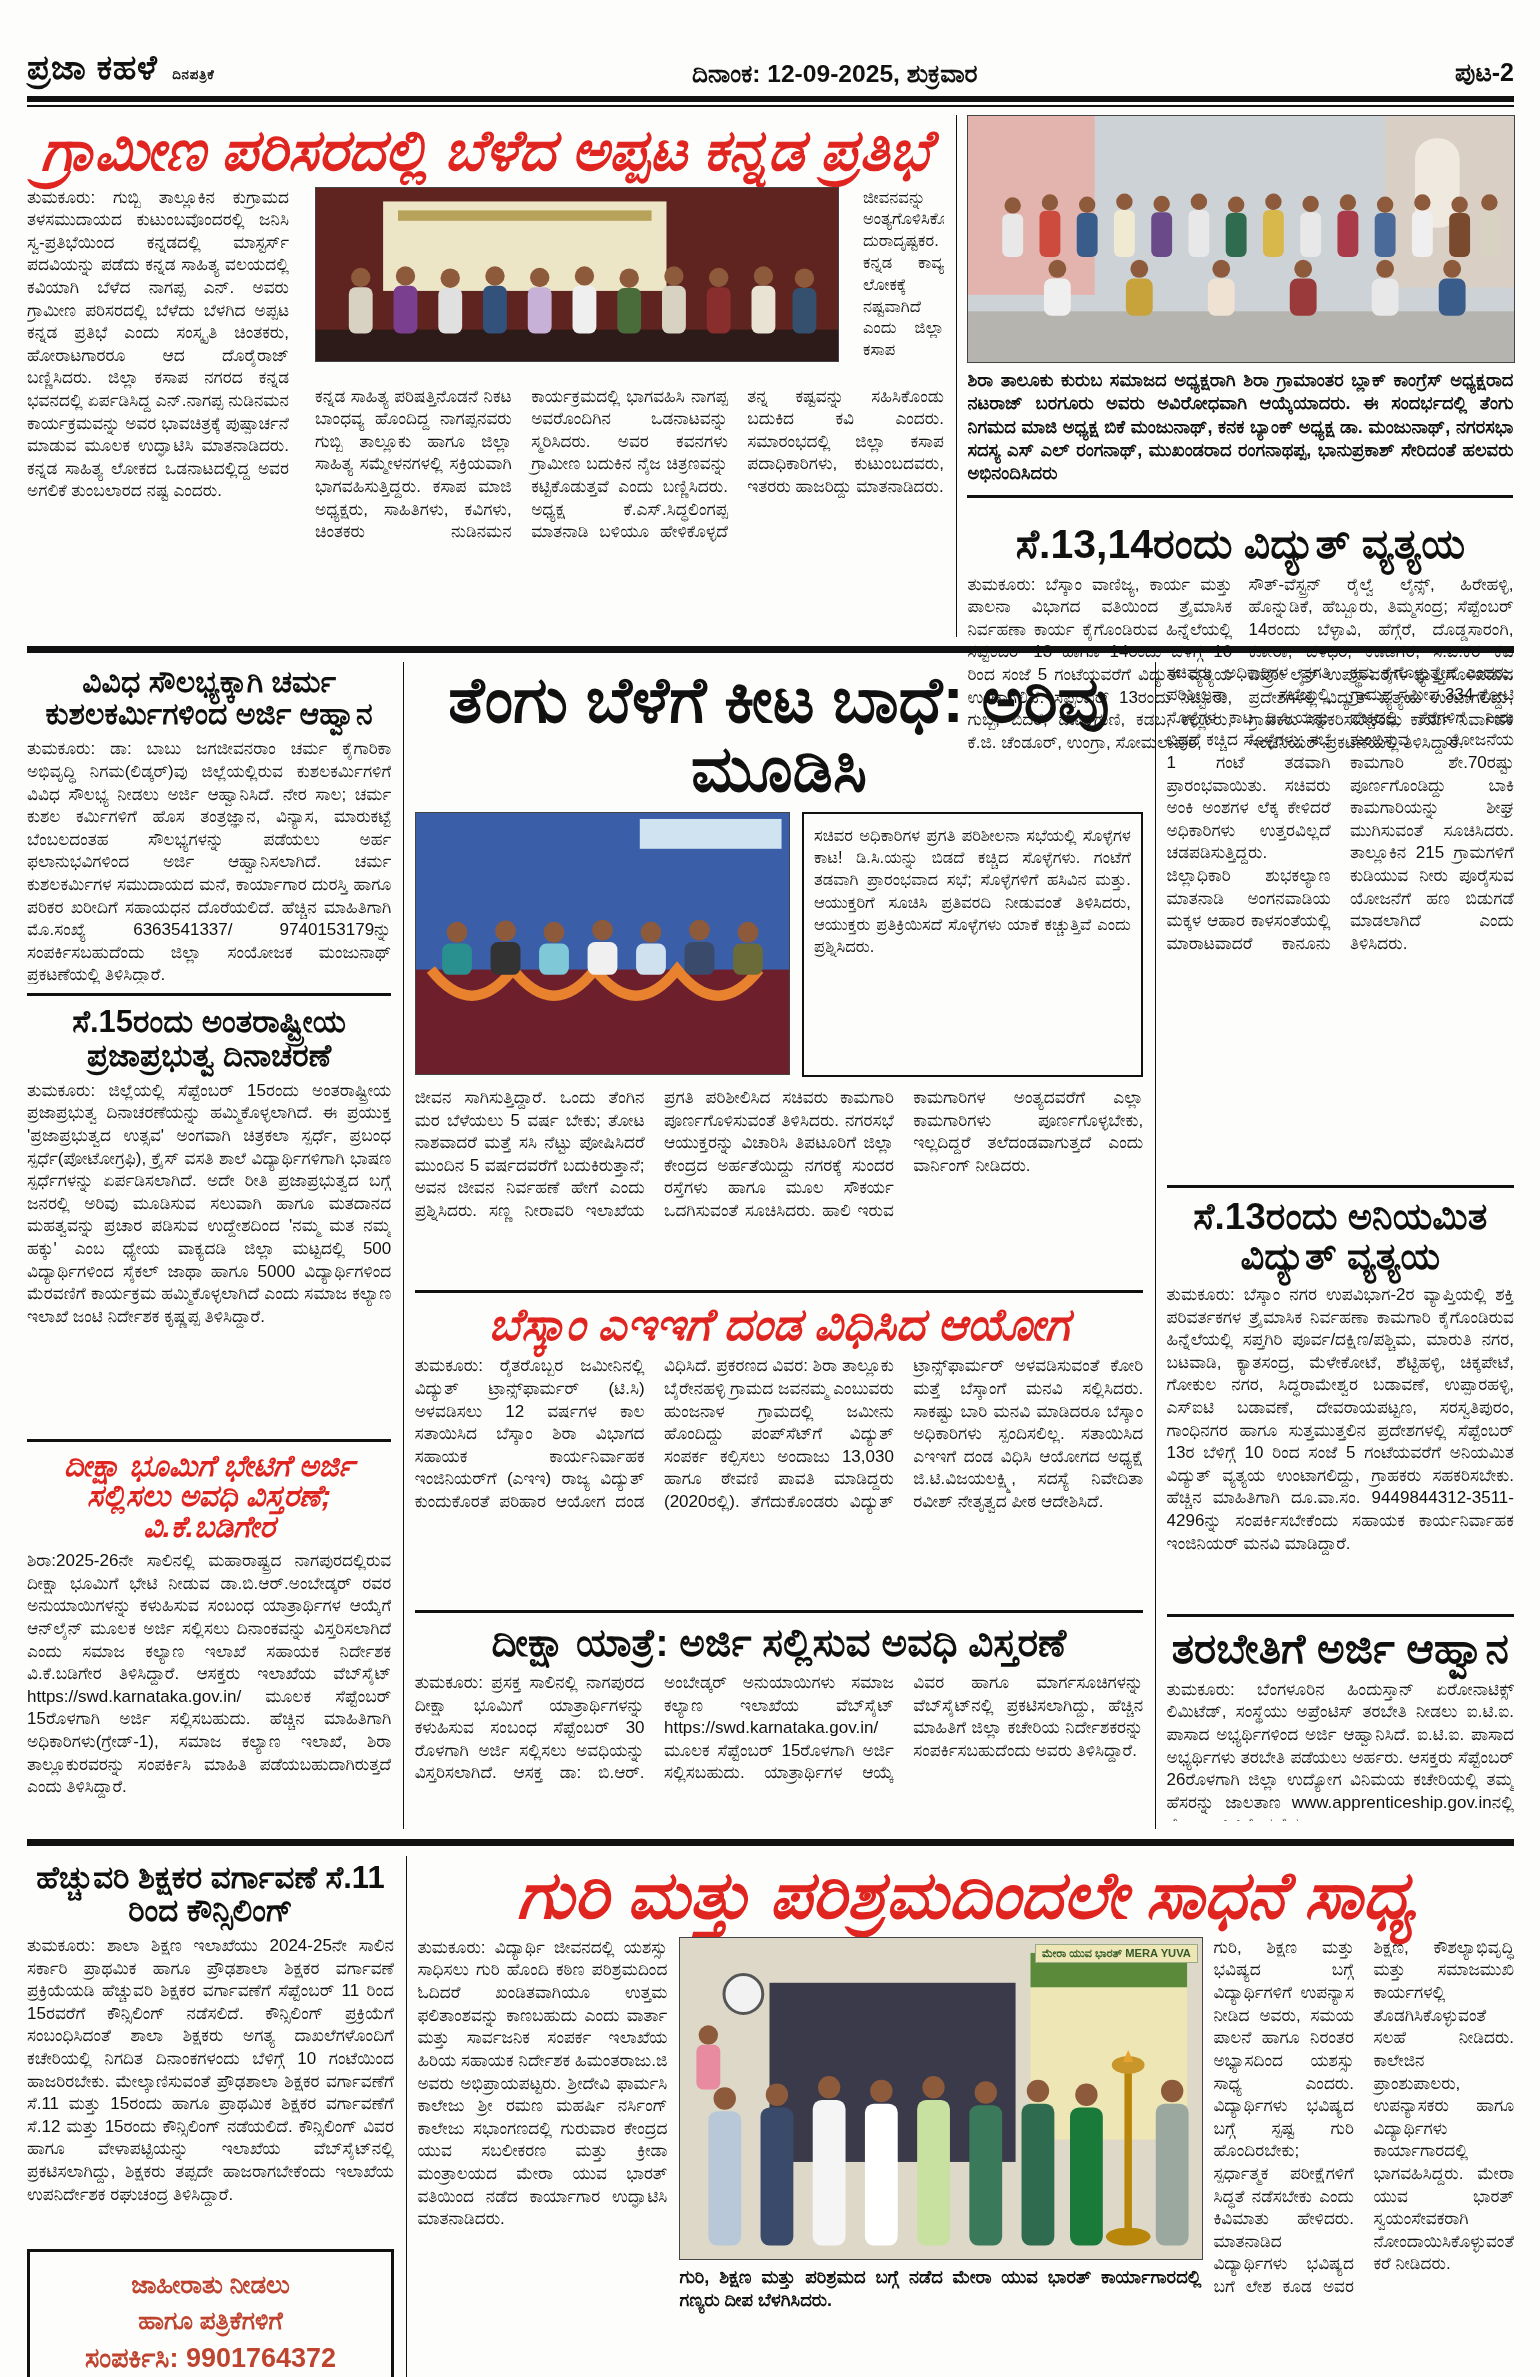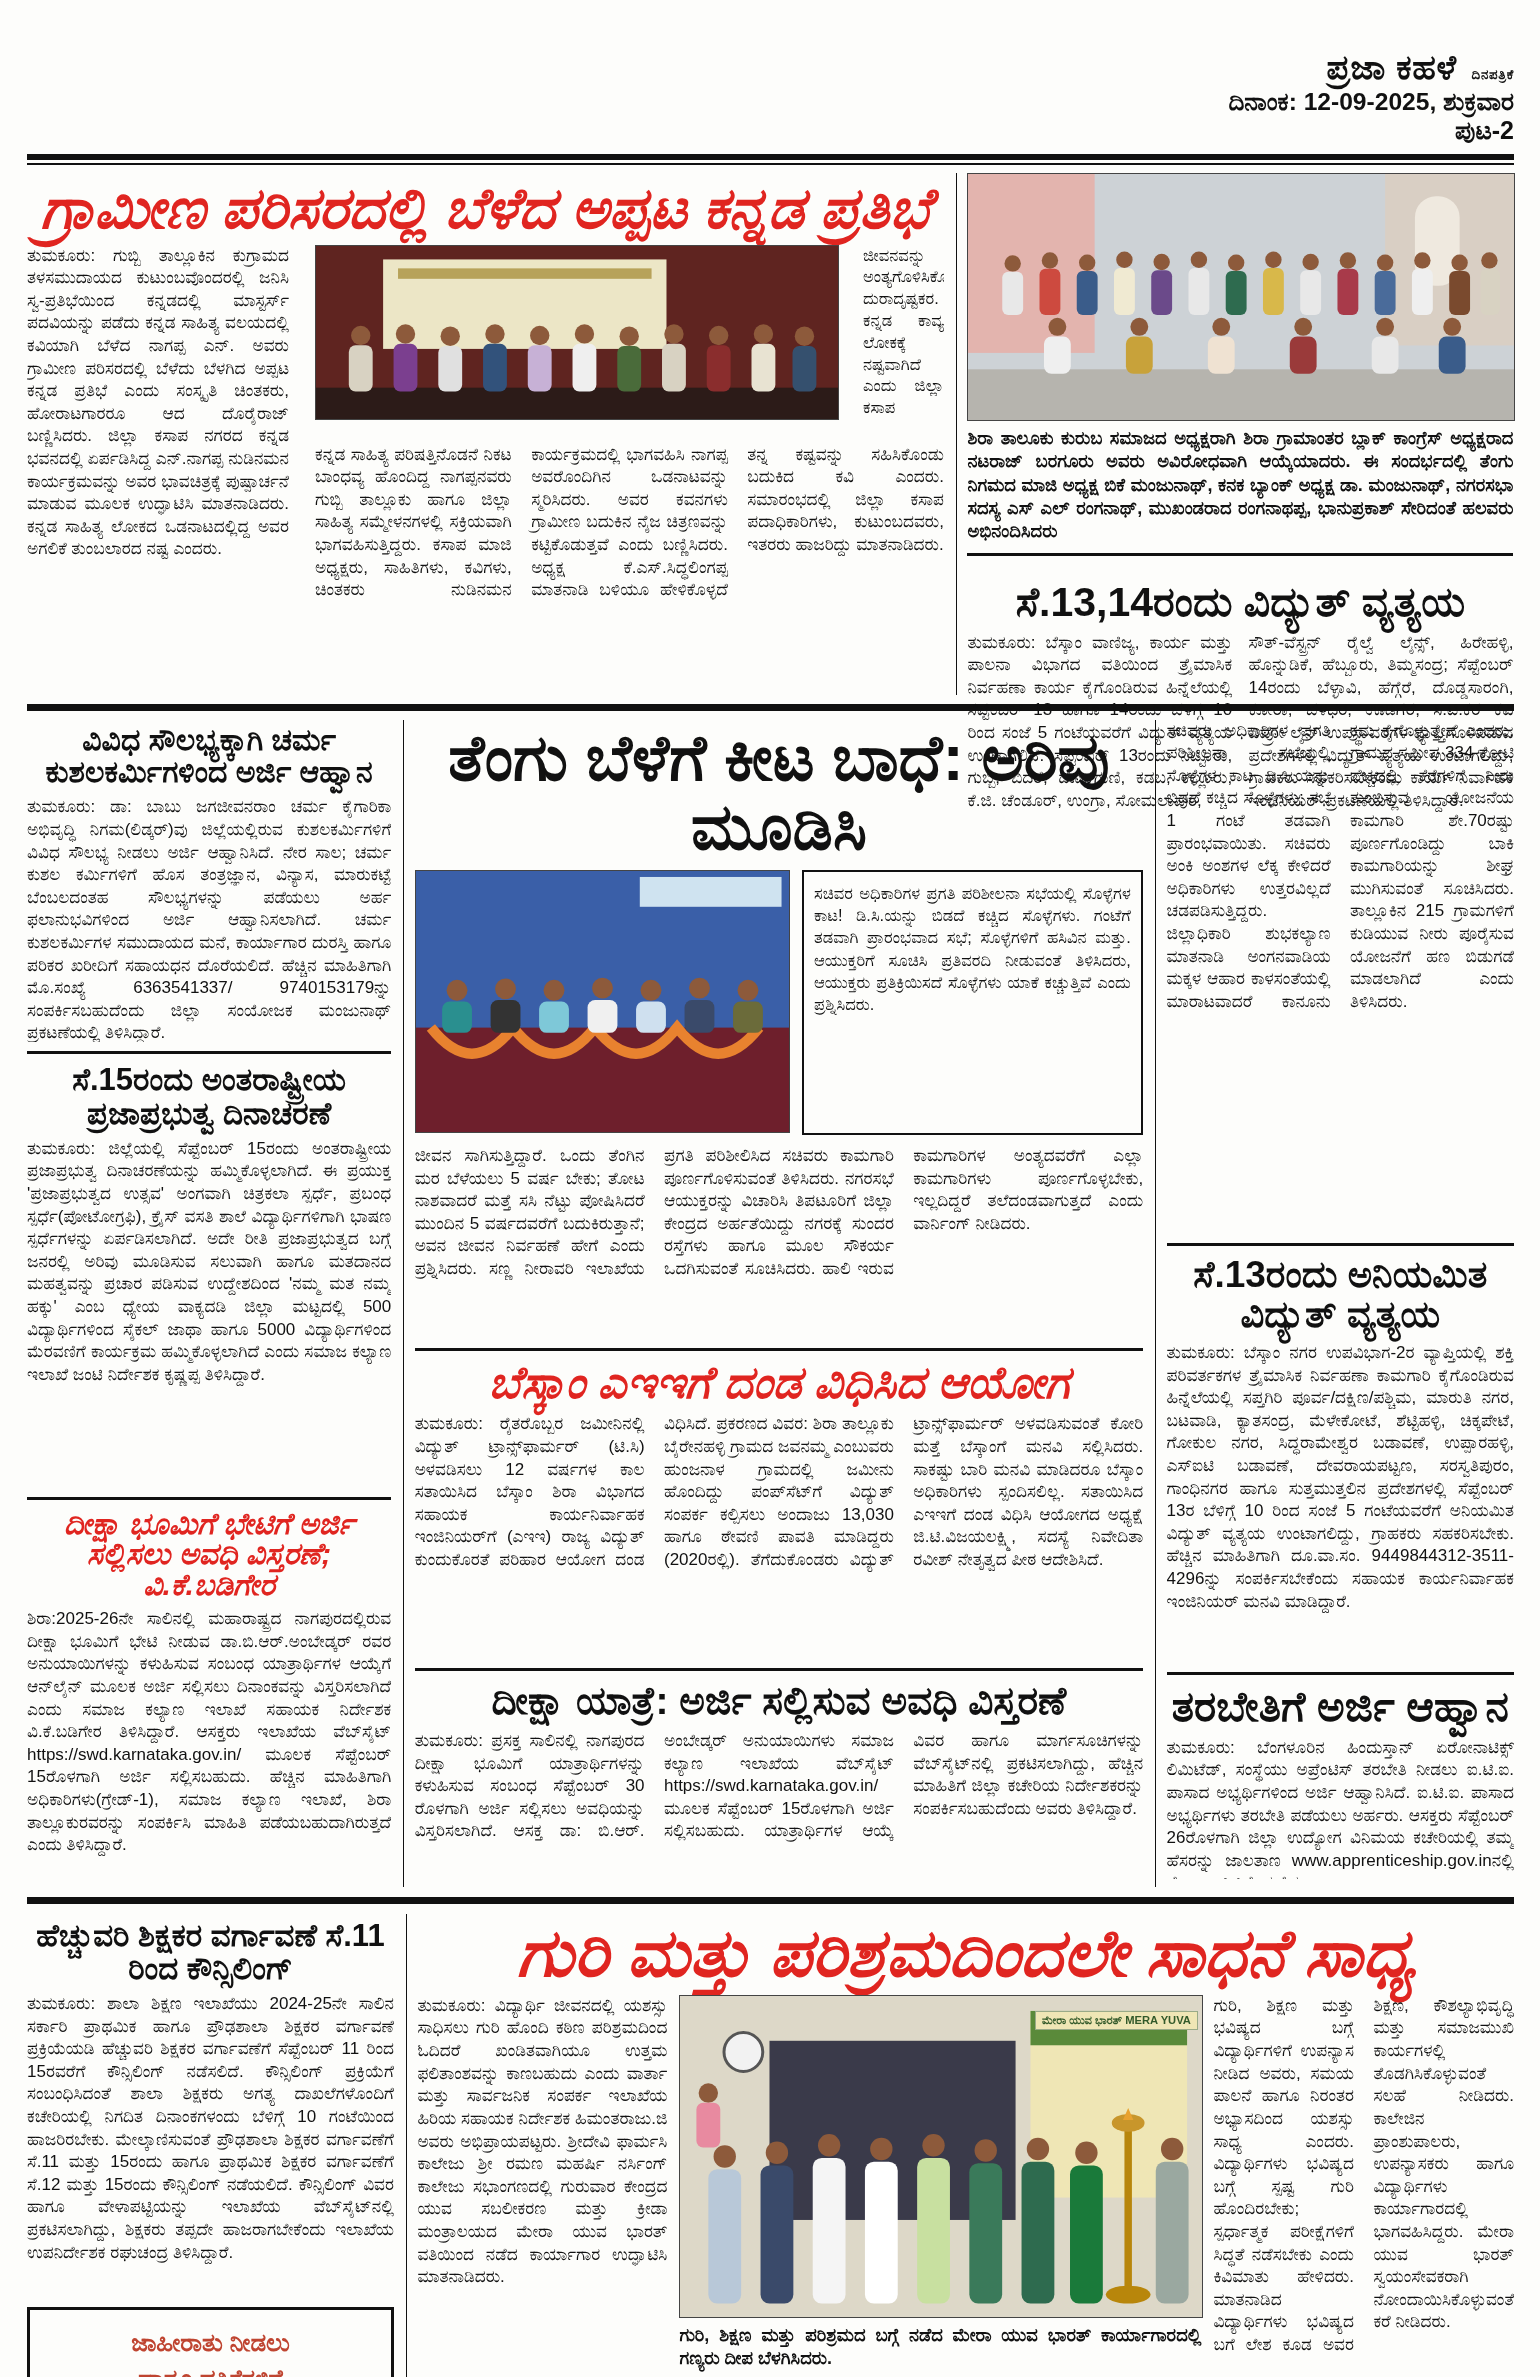"ಪ್ರಜಾ ಕಹಳೆ ದಿನಪತ್ರಿಕೆ" .masthead-row { flex-direction: column -> none; justify-content: none -> space-between }
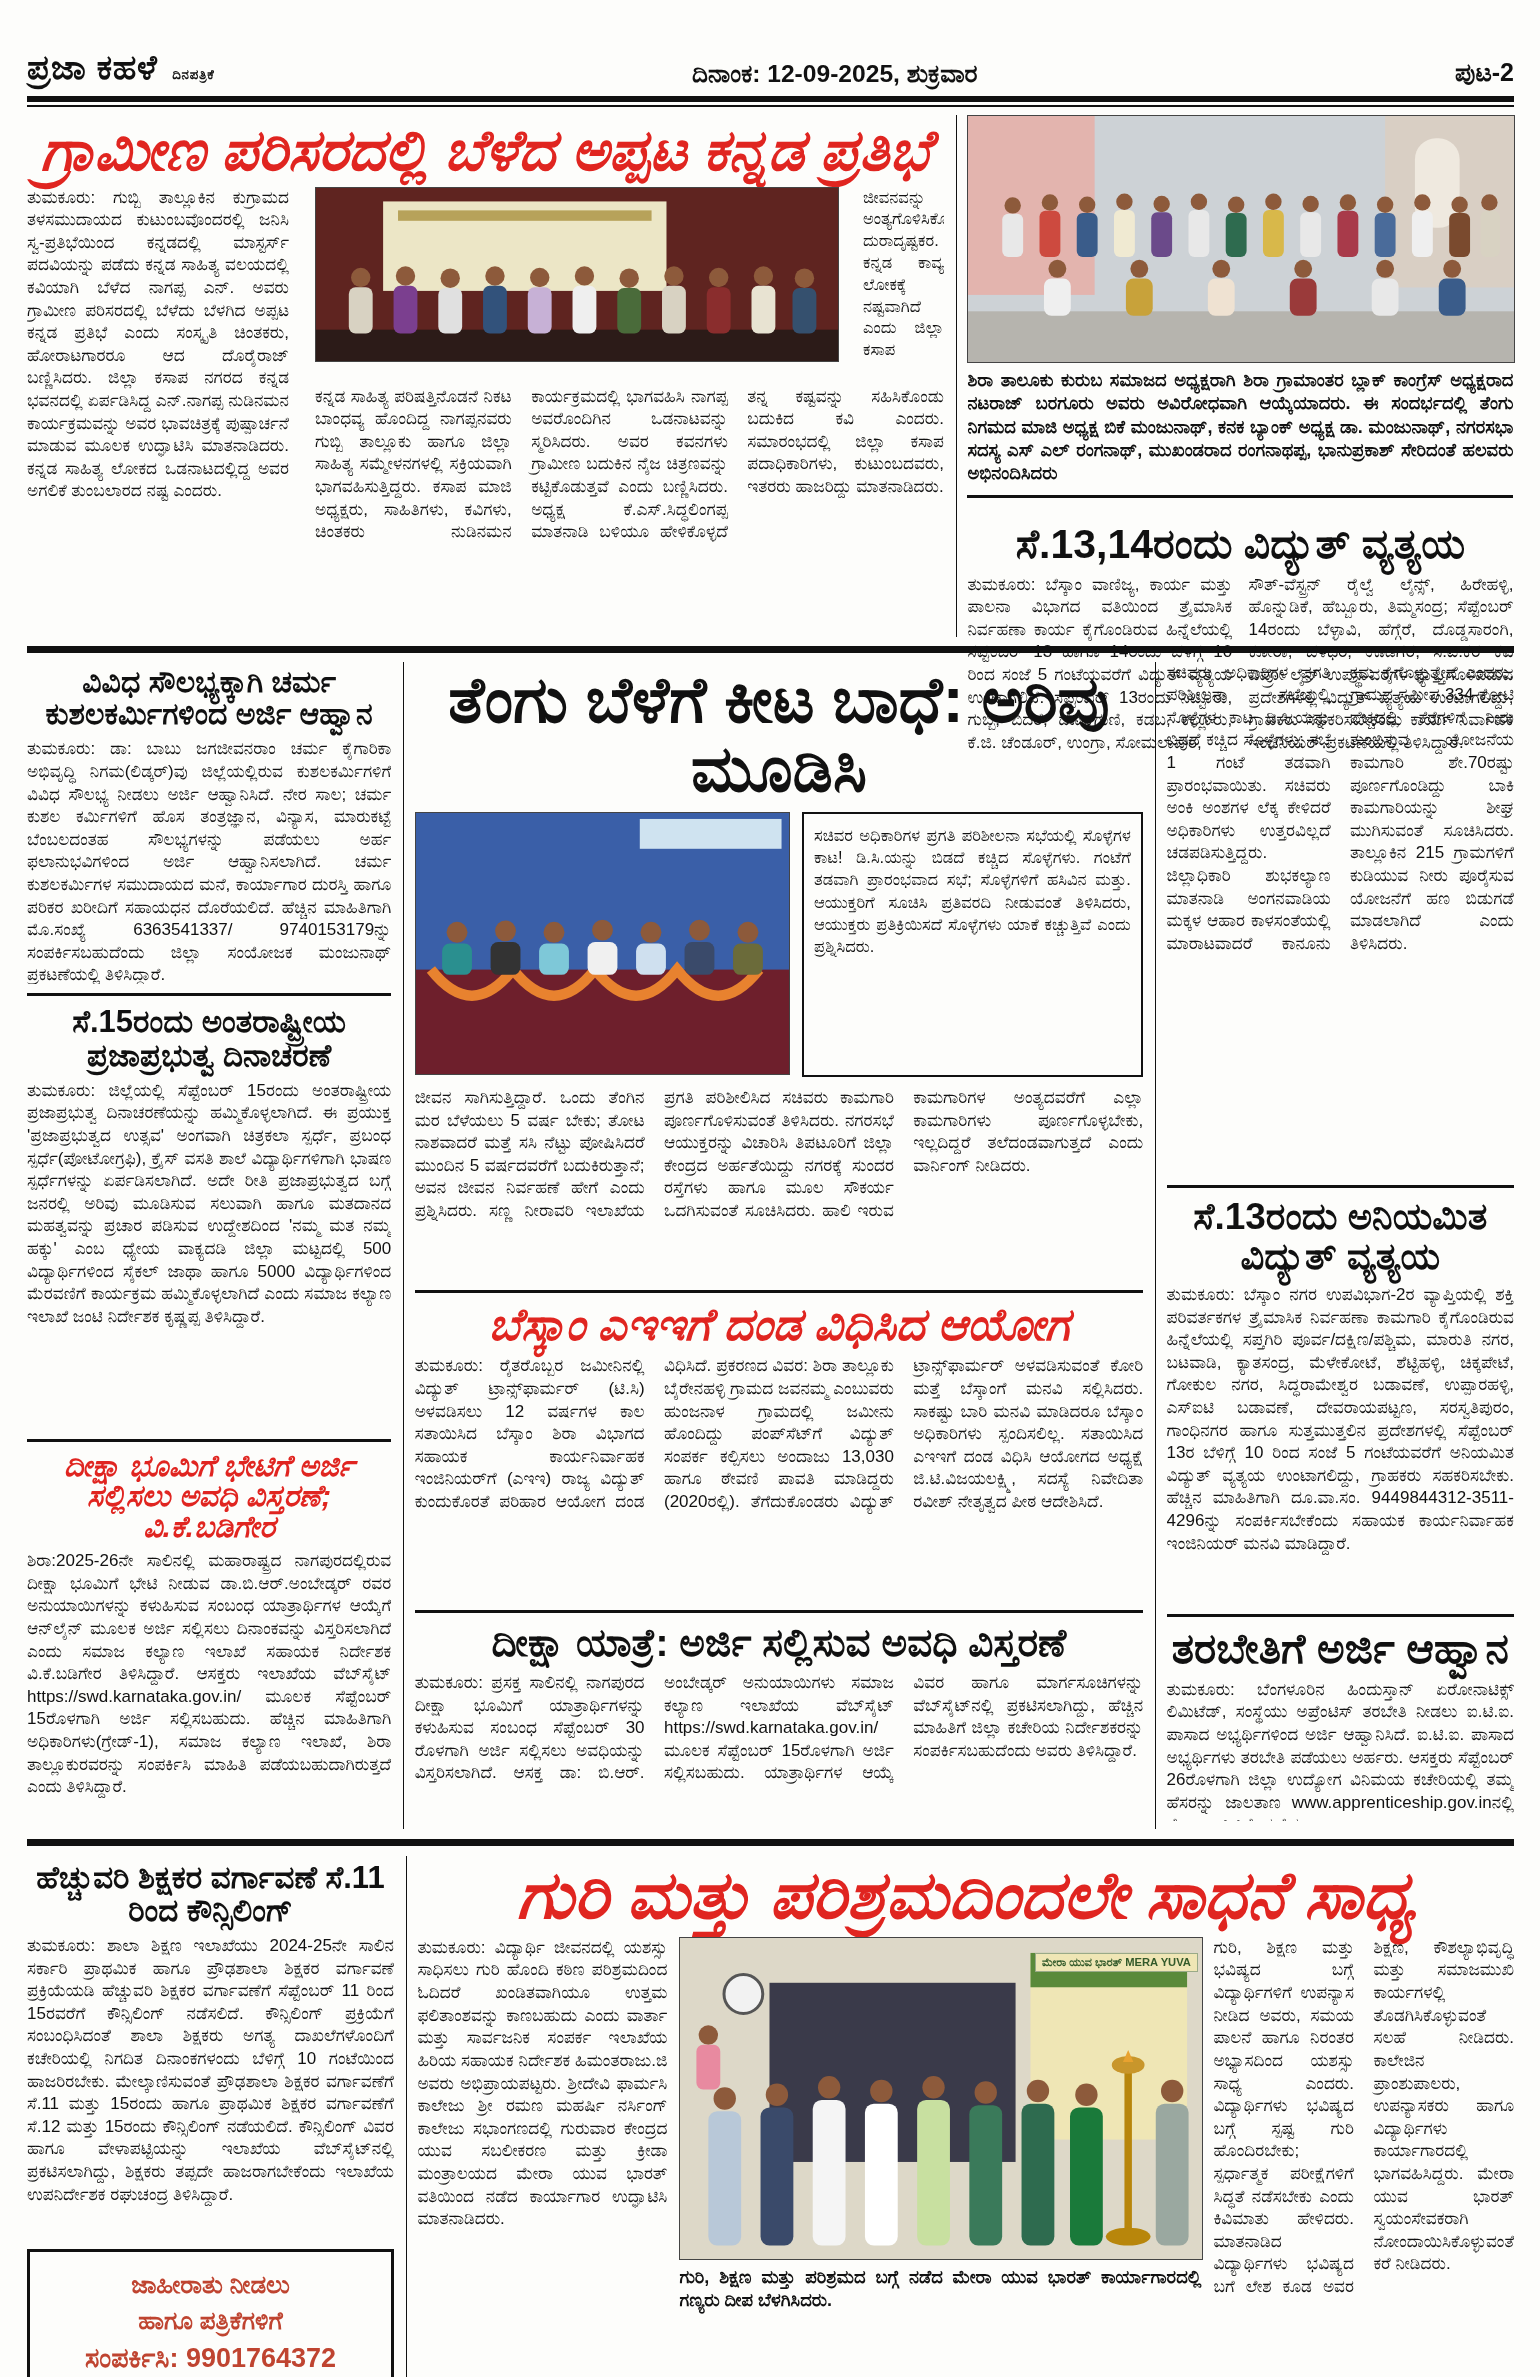"ಮೇರಾ ಯುವ ಭಾರತ್ MERA YUVA" .banner-tag { top: 15px -> 6px }
